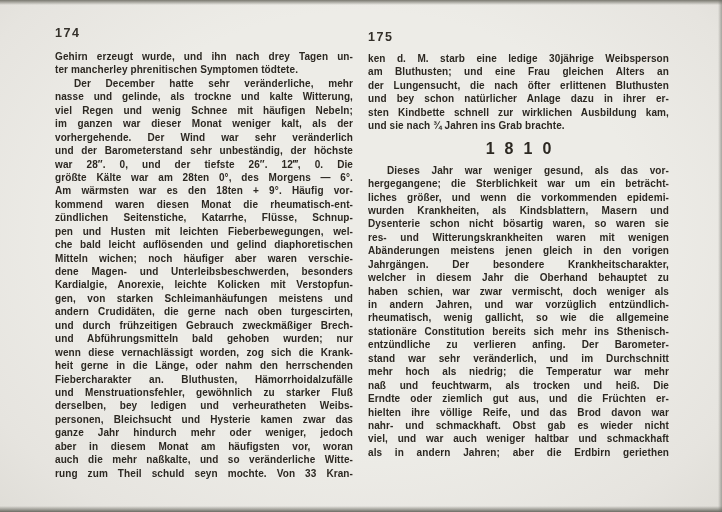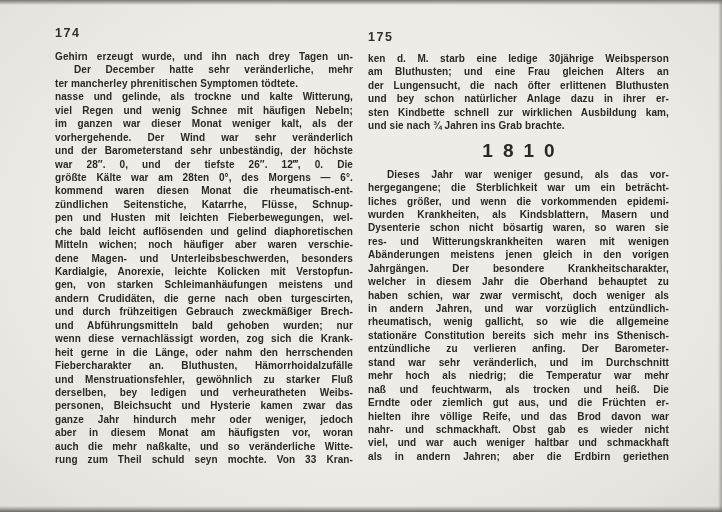"Der December hatte sehr veränderliche," div.line { order: before "ter mancherley phrenitischen Symptomen" -> after "ter mancherley phrenitischen Symptomen" }
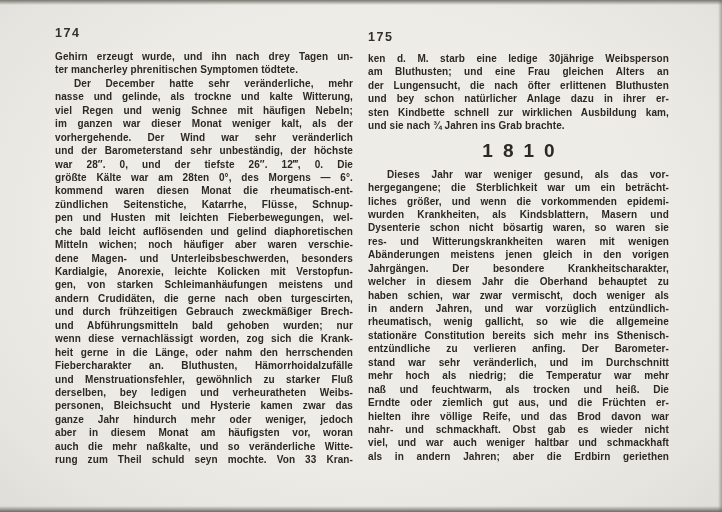"1810" .year-heading { font-size: 19px -> 16px }
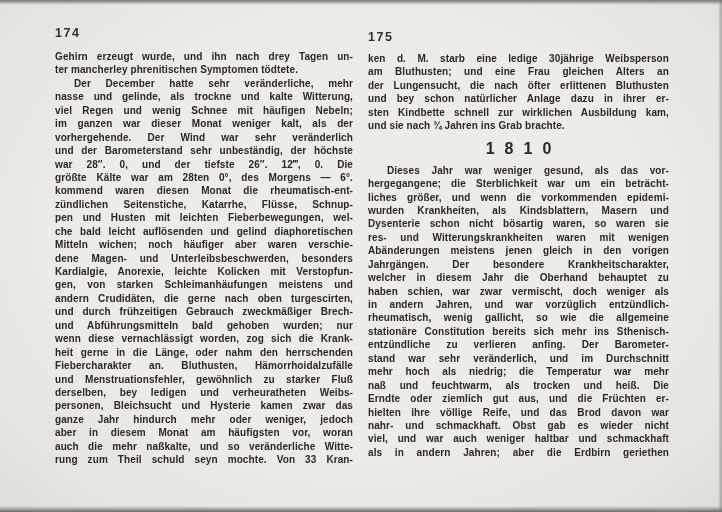"Am wärmsten war es den" div.line { html: none -> <div>Am wärmsten war es den 18ten + 9°. Häufig vor-</div> }
